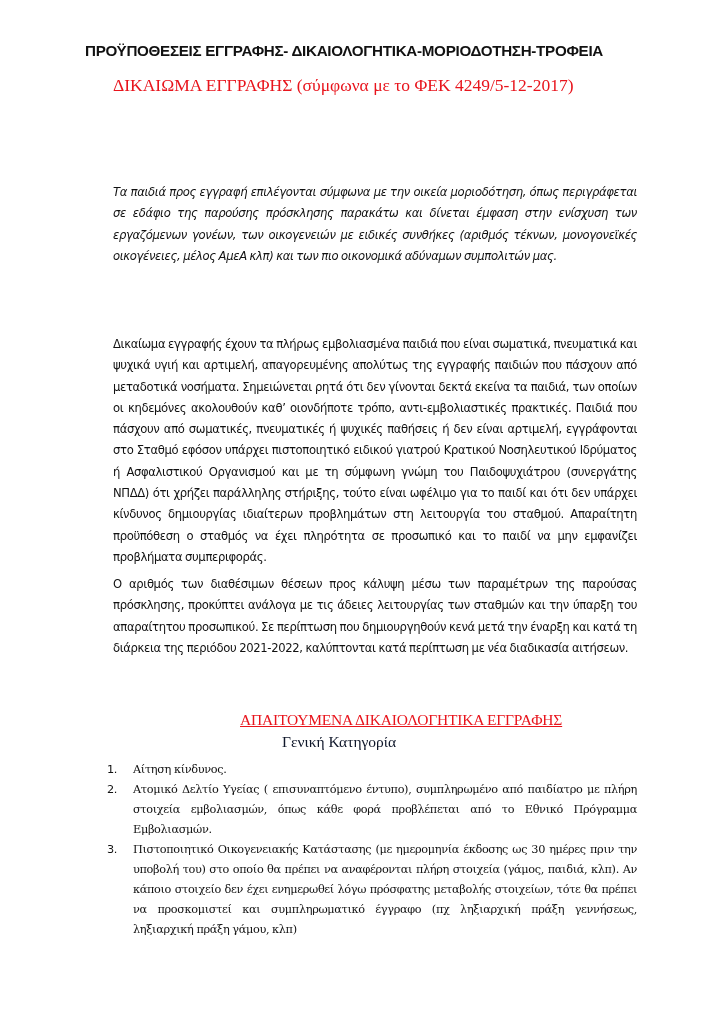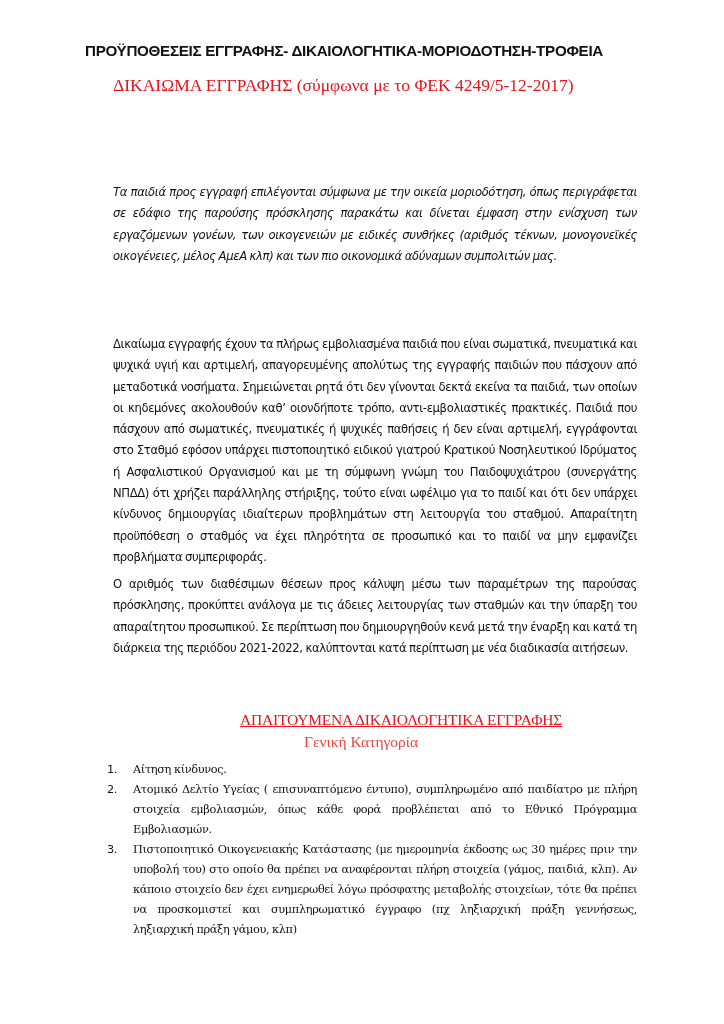"Γενική Κατηγορία" .sec2-sub { color: #ef4444 -> #0f172a; left: 304px -> 282px }
